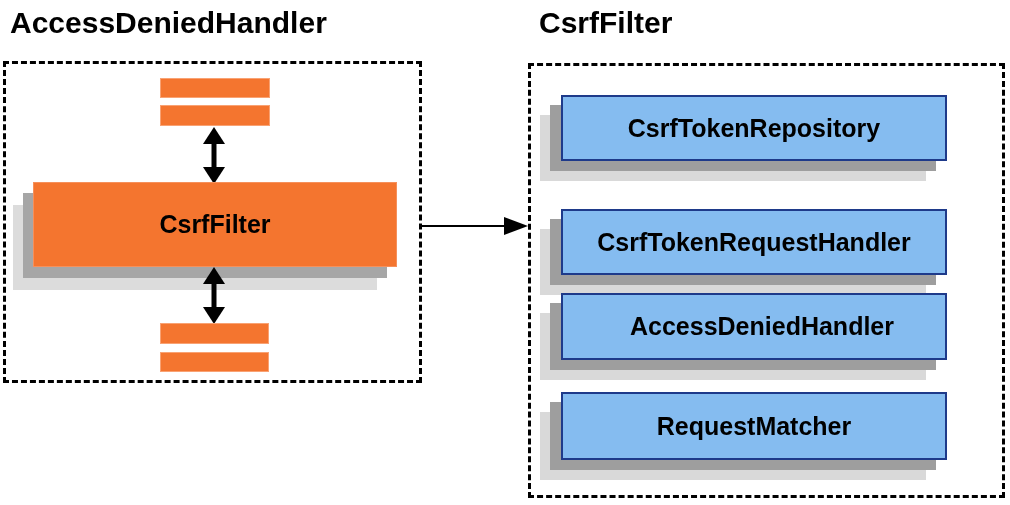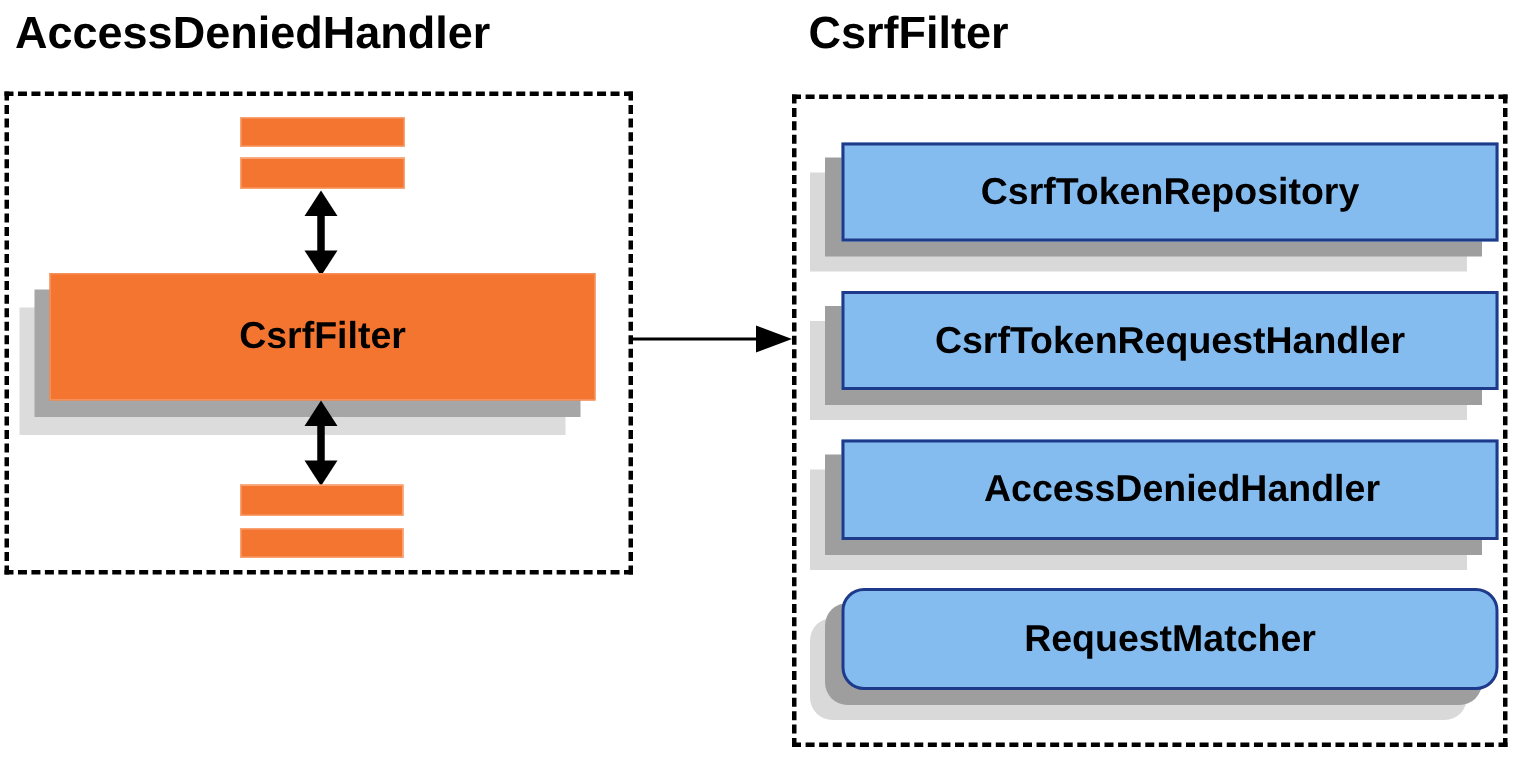"CsrfTokenRepository" .blue-box { width: 438px -> 386px }
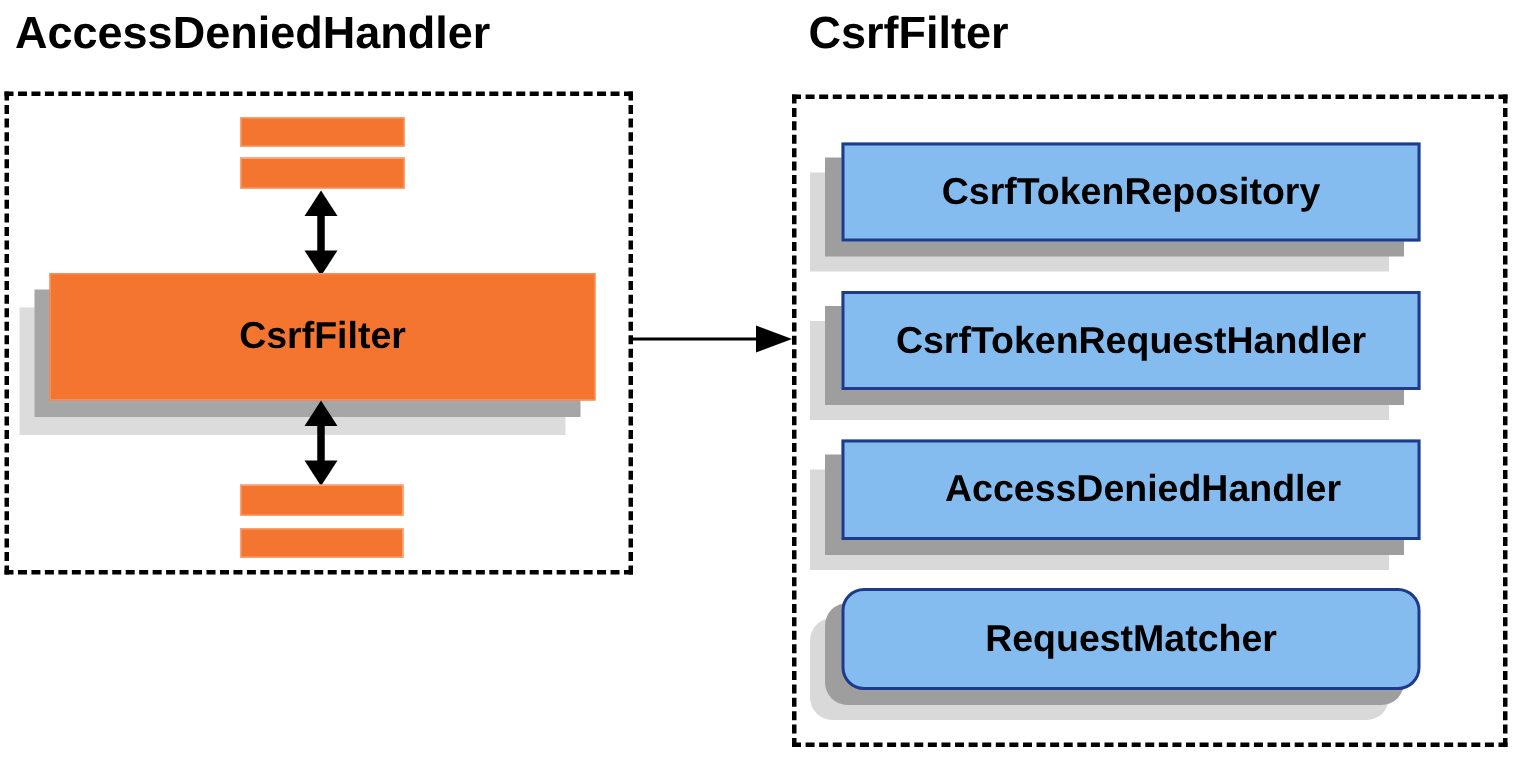"CsrfTokenRequestHandler" div.blue-box { top: 194px -> 209px }
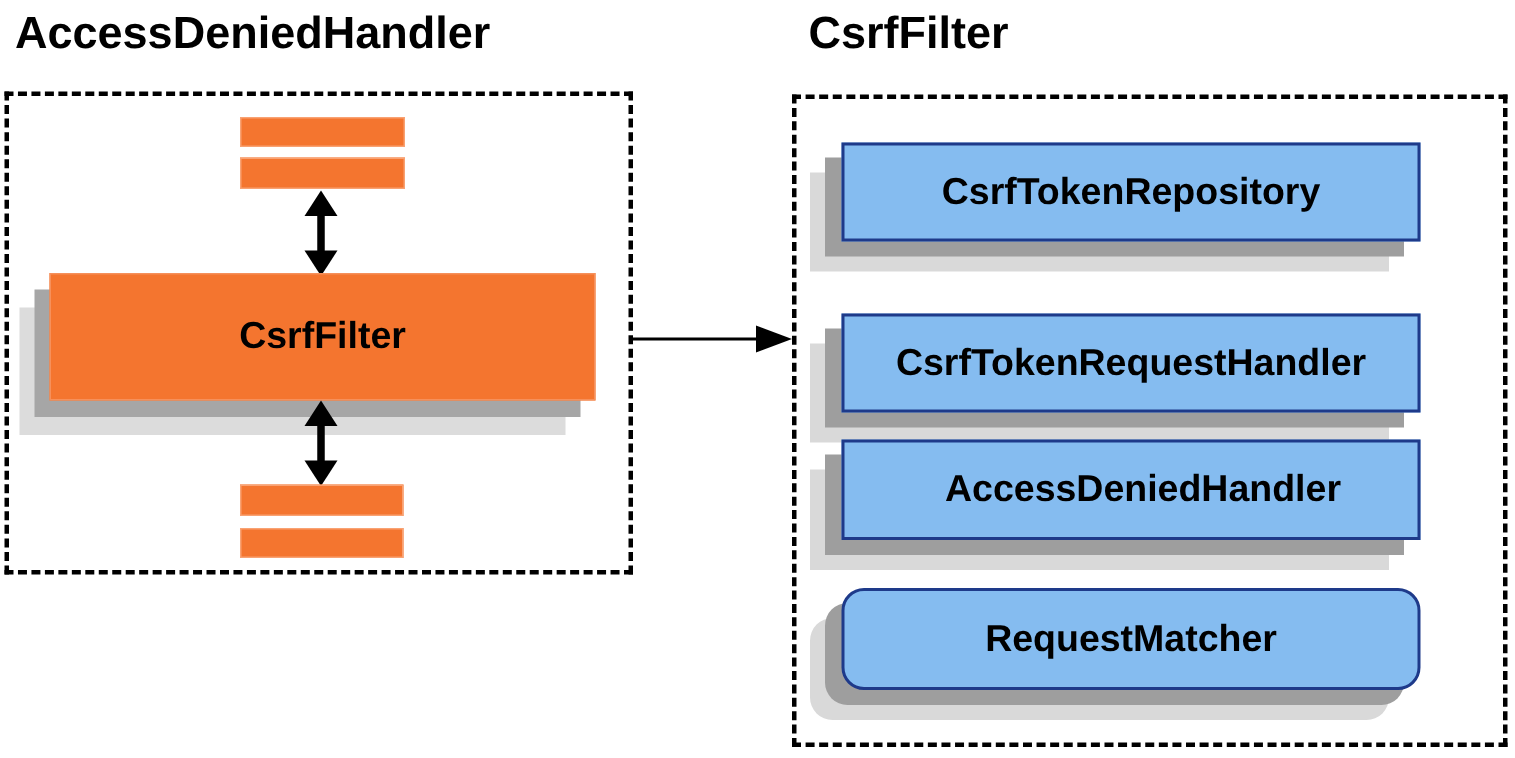"RequestMatcher" div.blue-box { border-radius: 15px -> none }
